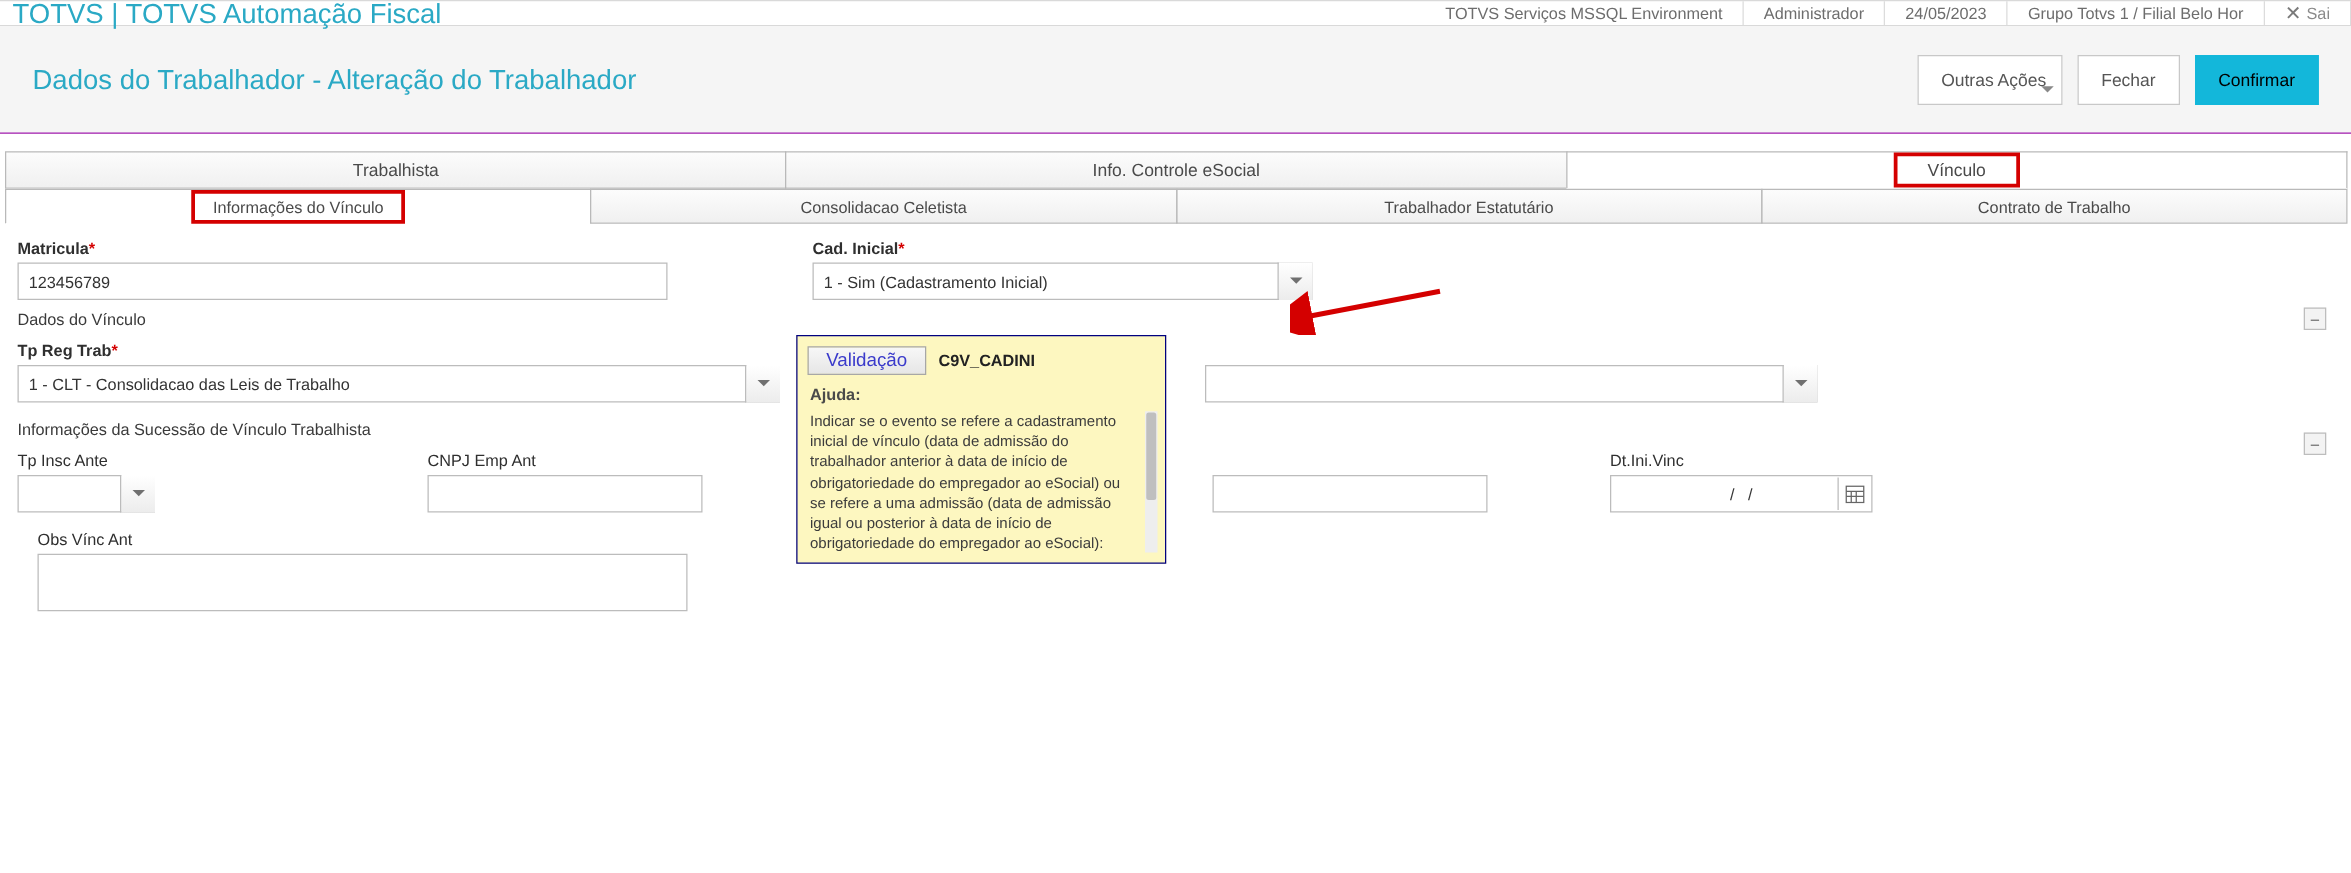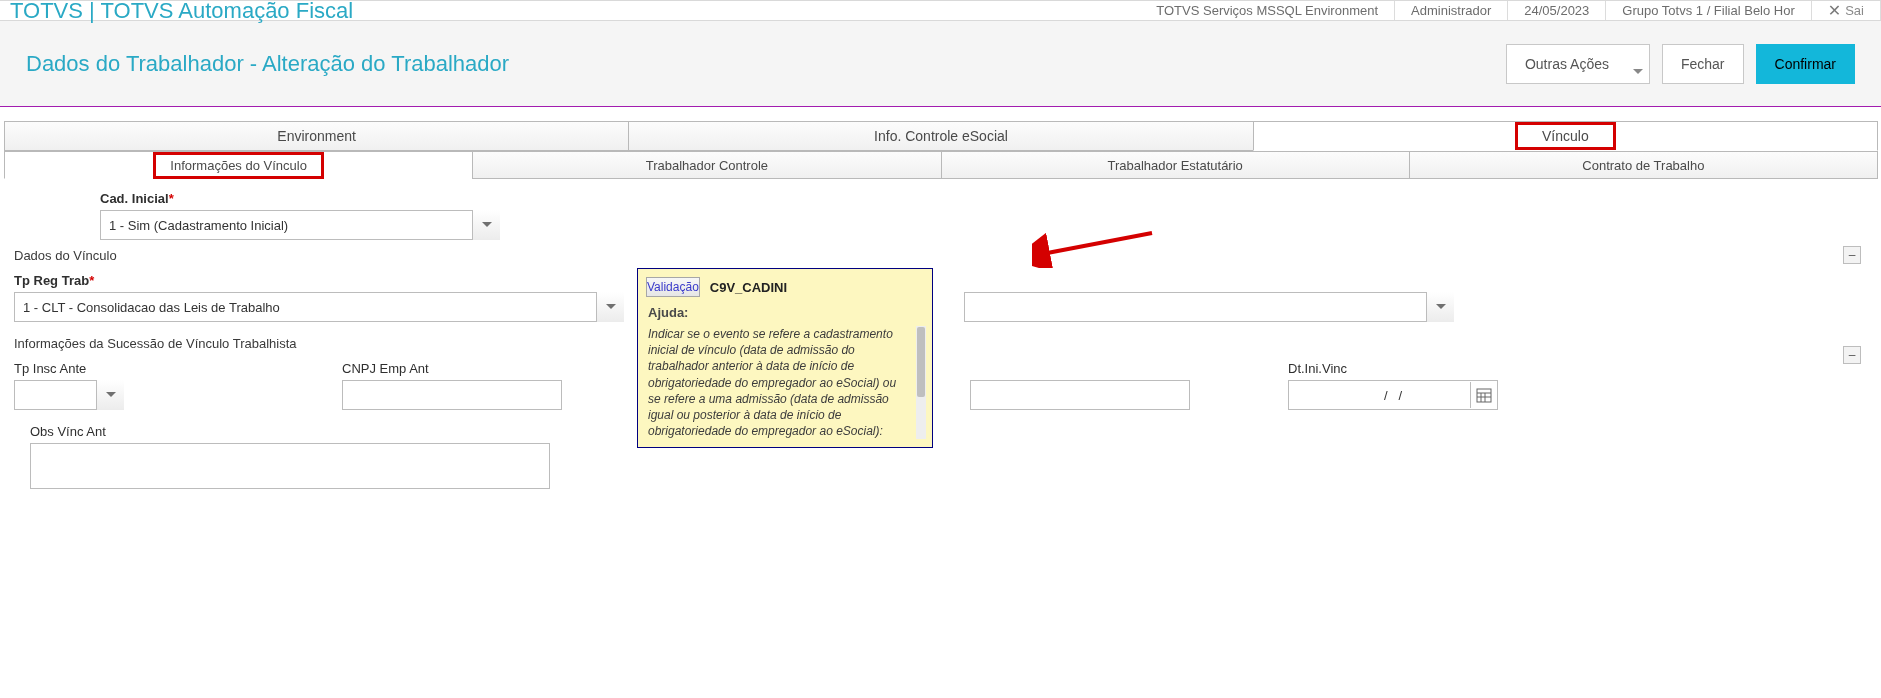"Outras Ações" .btn.dropdown { padding-right: 40px -> 12px }
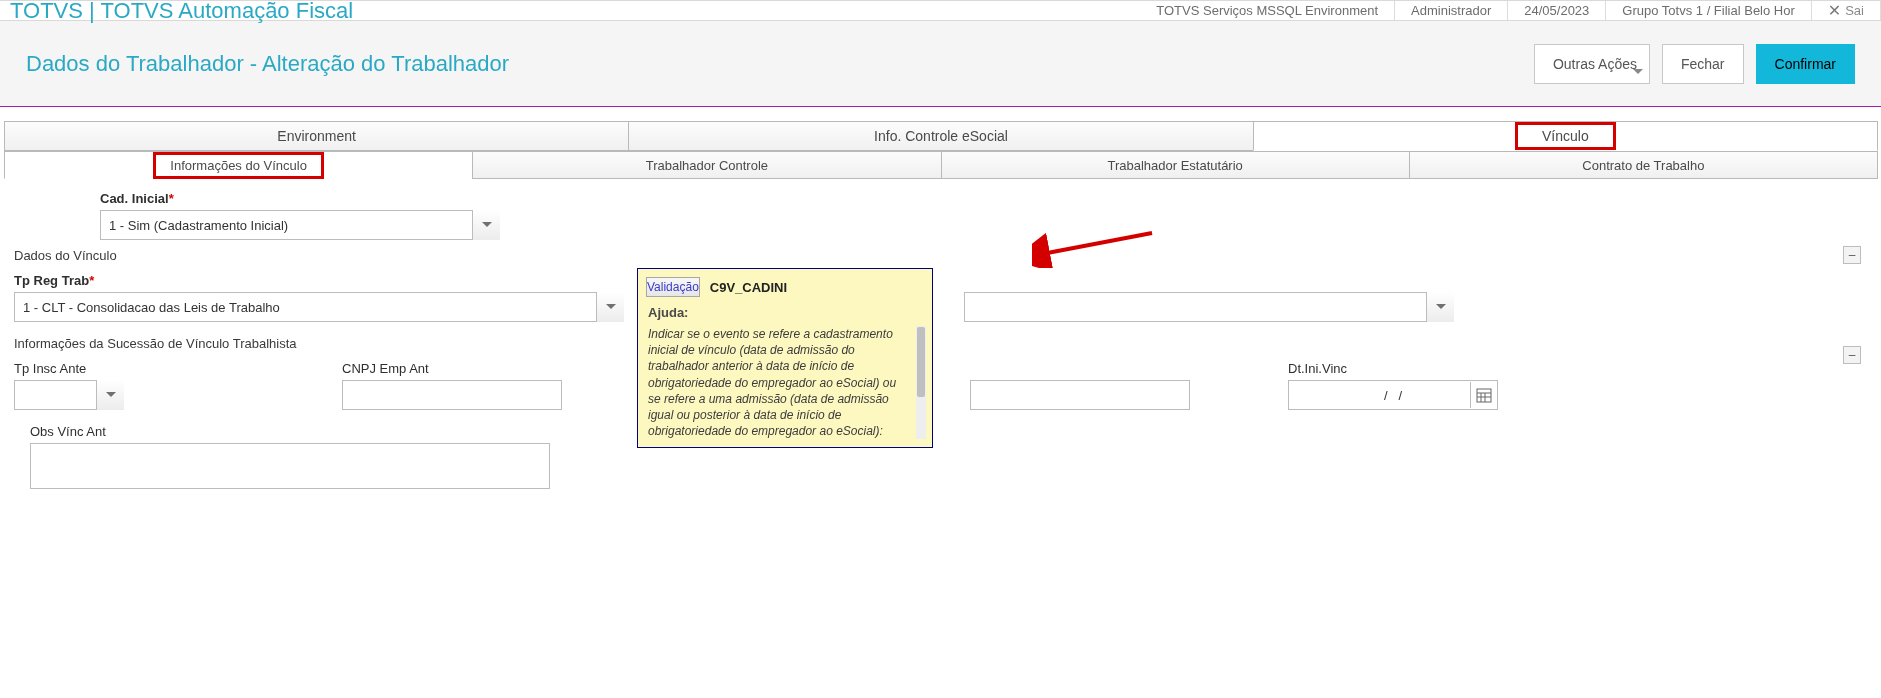"Environment" span { text: Environment -> Trabalhista }
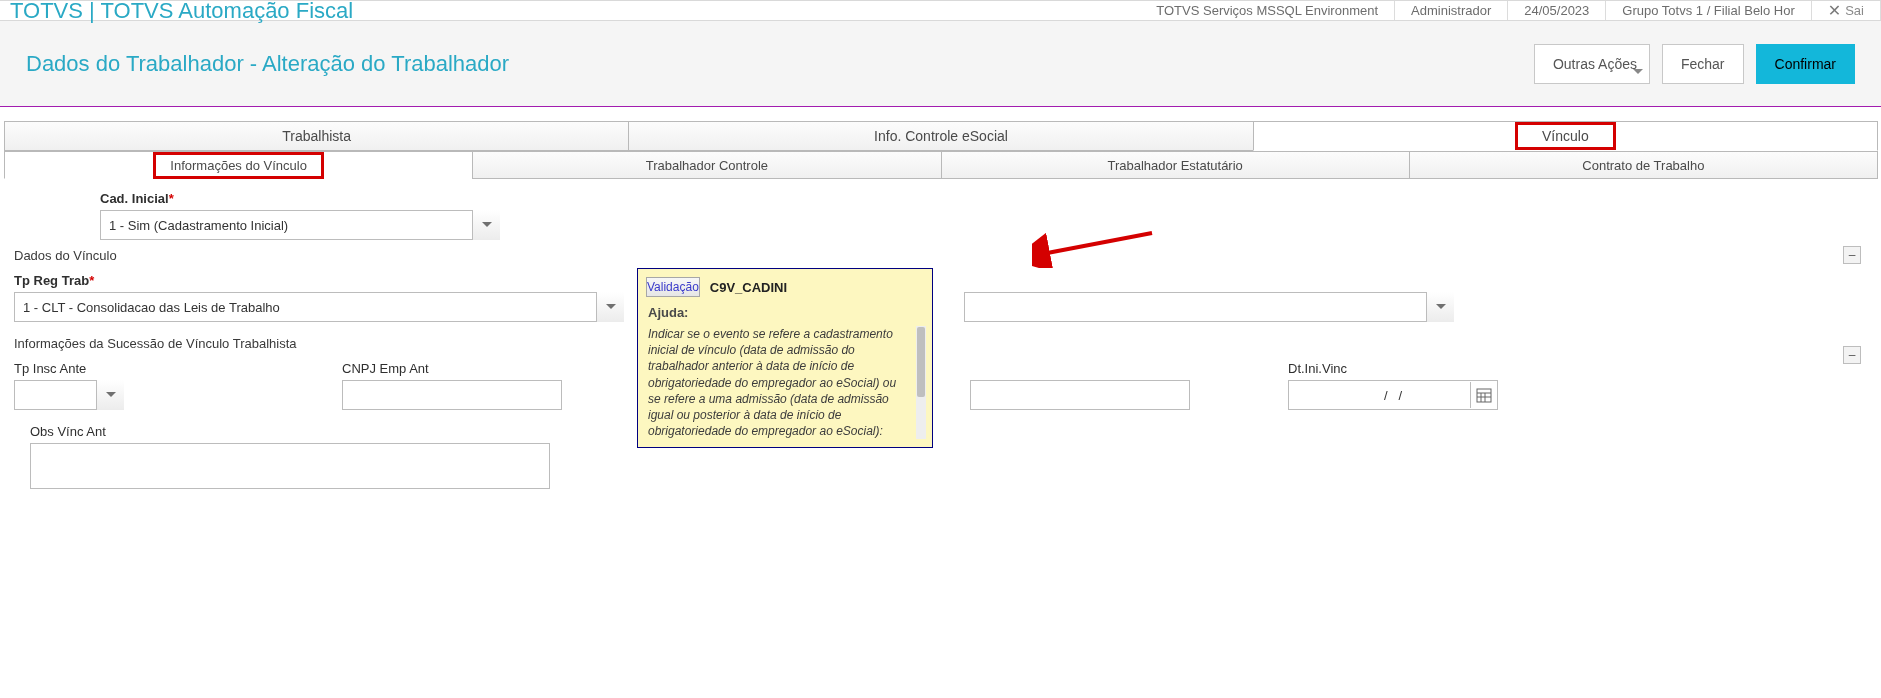"Trabalhador Controle" span { text: Trabalhador Controle -> Consolidacao Celetista }
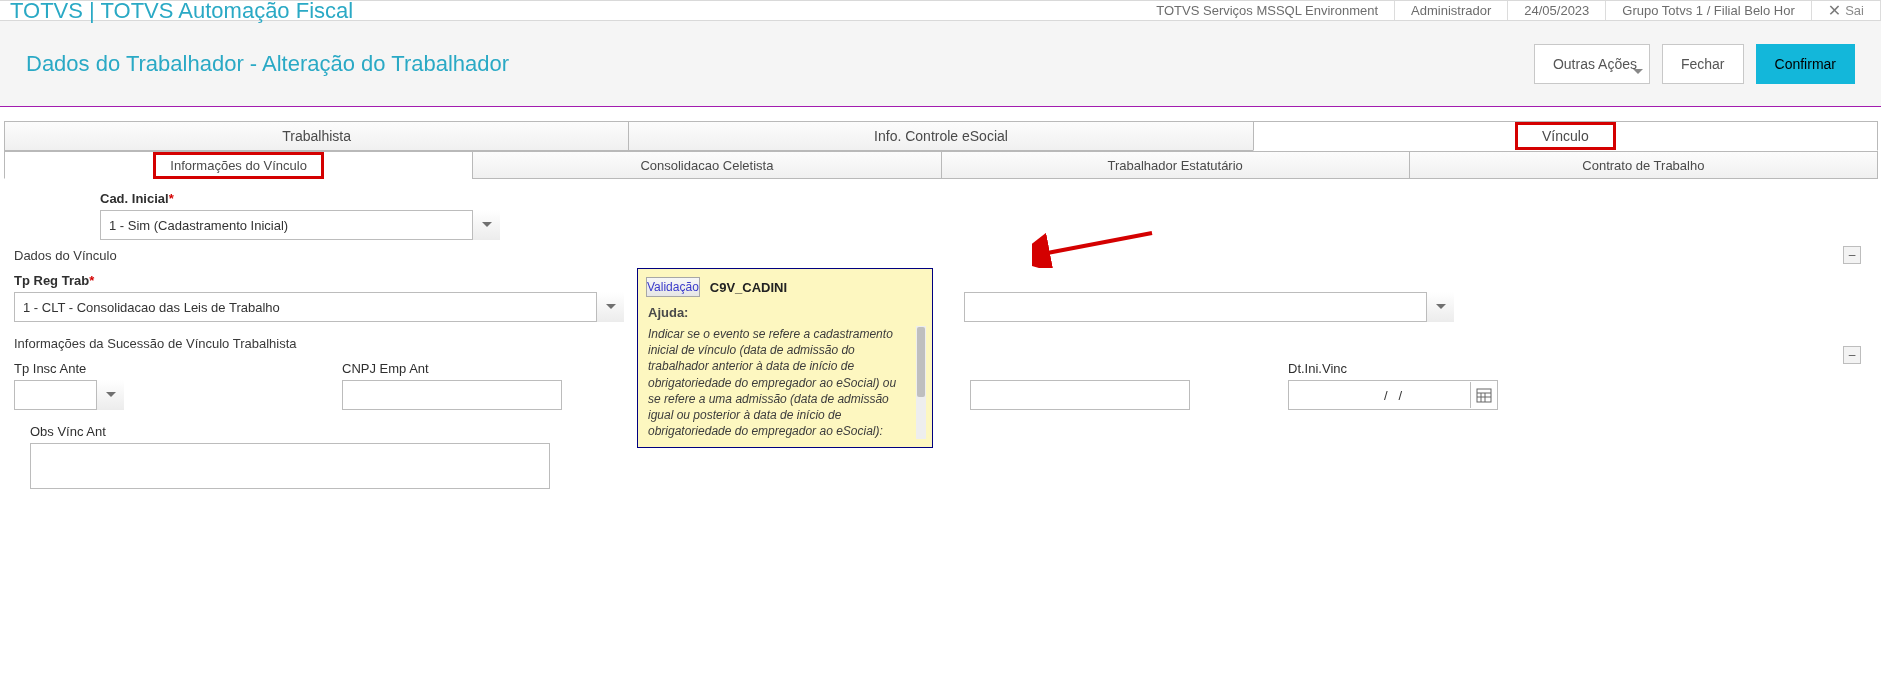"Matricula*" div.field { html: none -> <div> <div><span>Matricula</span><span>*</span></div> <input> </div> }
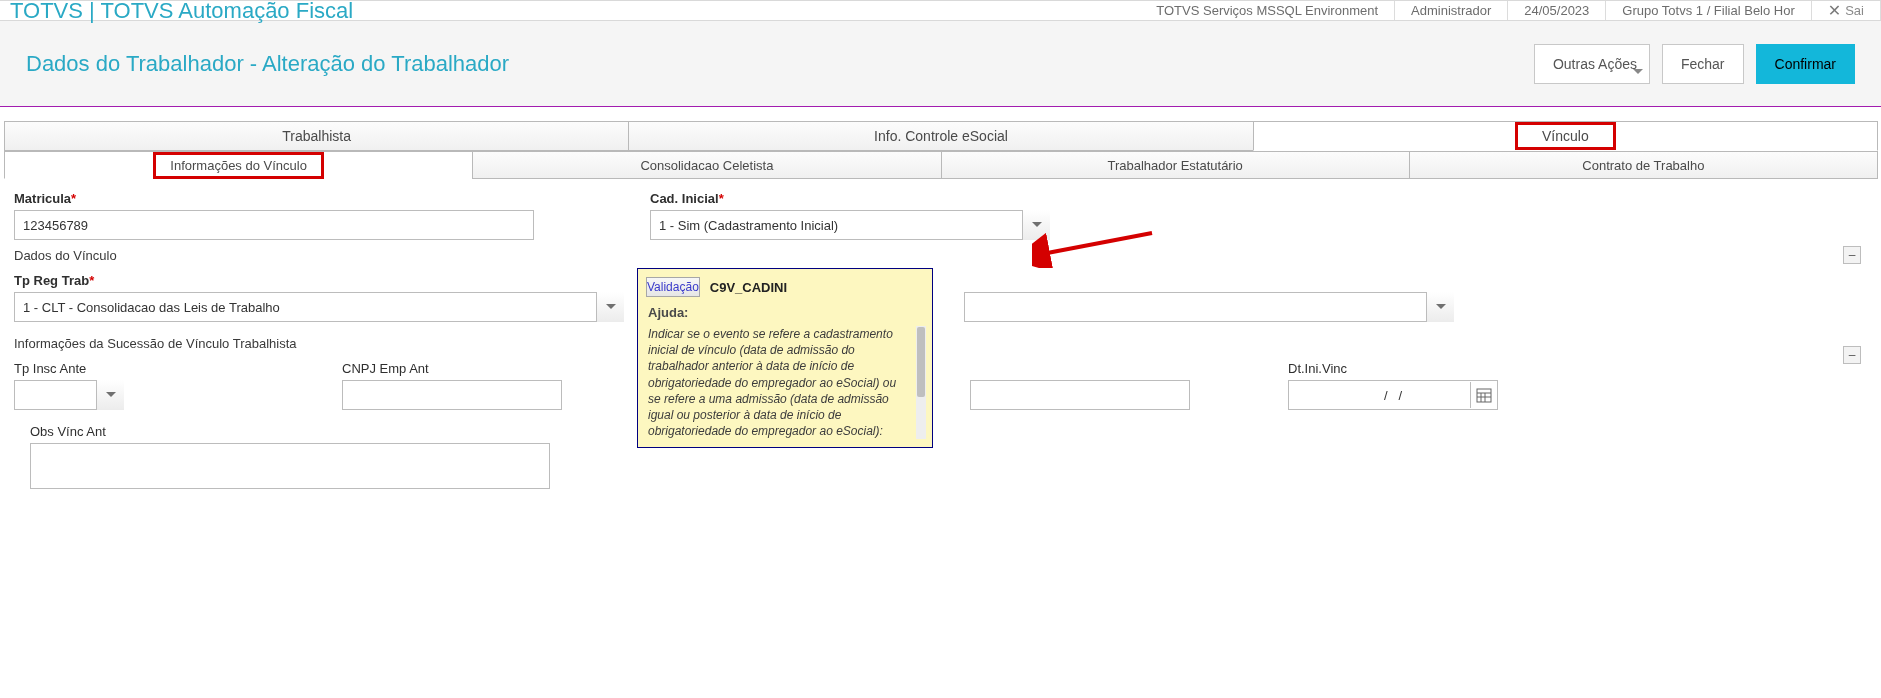"Validação" .help-btn { font-size: 12px -> 15px; padding: 2px 0 -> 2px 14px }
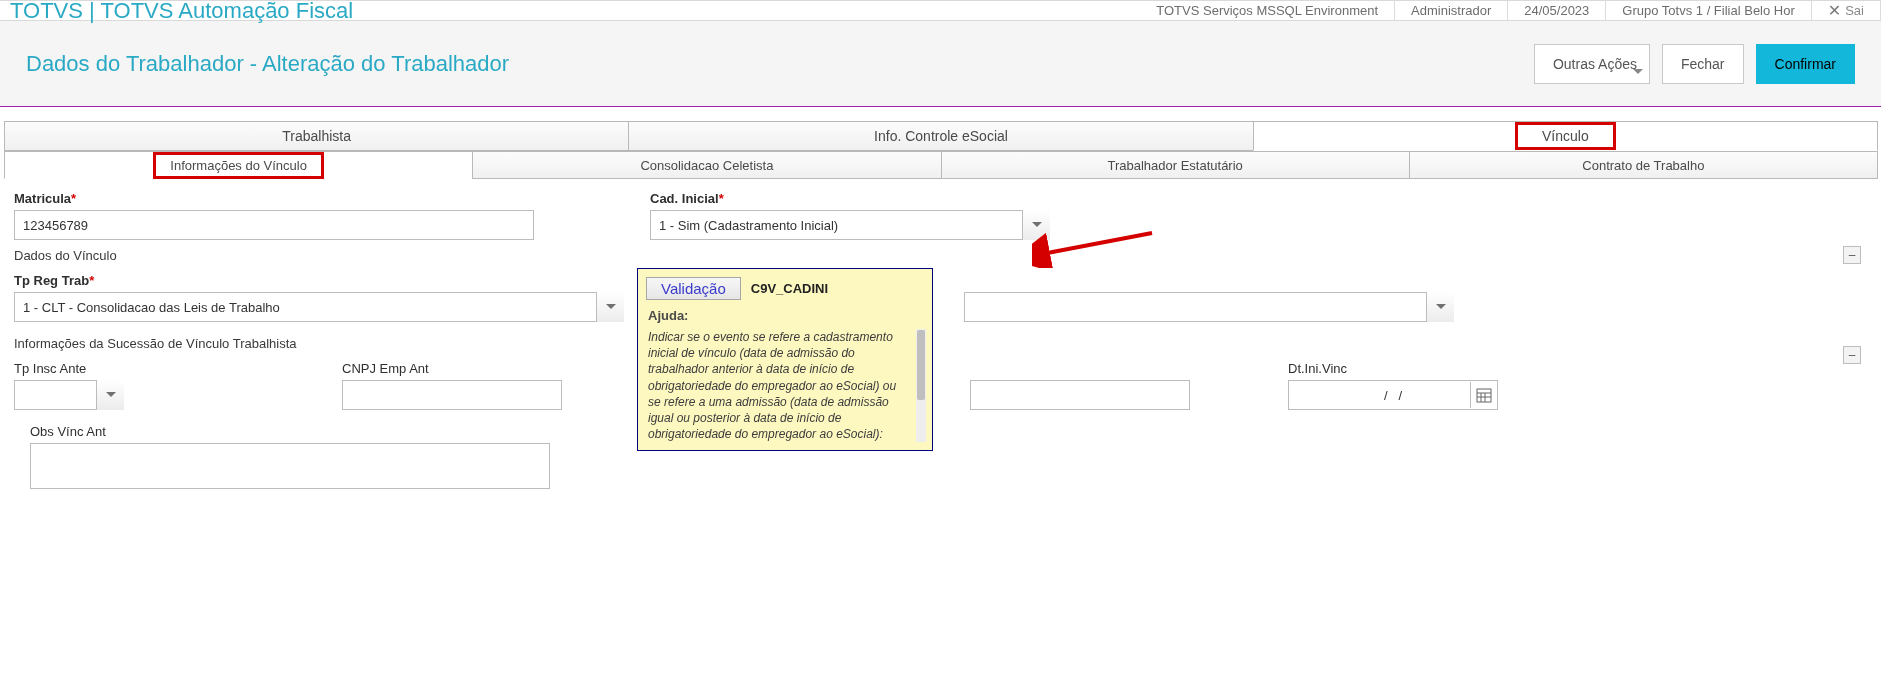"Indicar se o evento se" .help-body { font-style: italic -> none }
